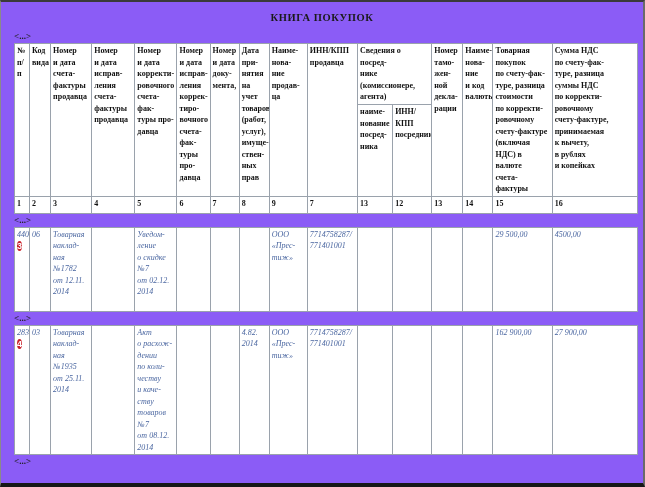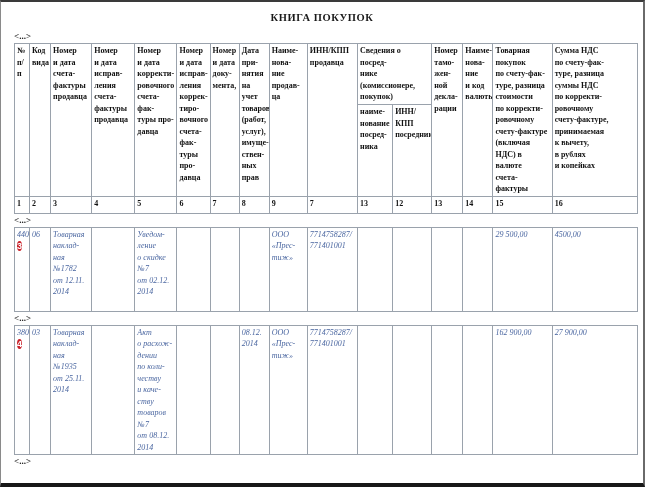"КНИГА ПОКУПОК" .page { background: #ffffff -> #8b5cf6 }
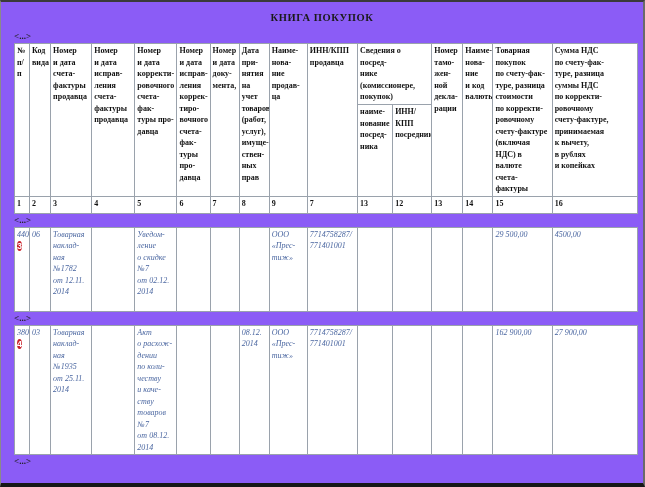"Сведения о посред-" td { text: покупок -> агента }
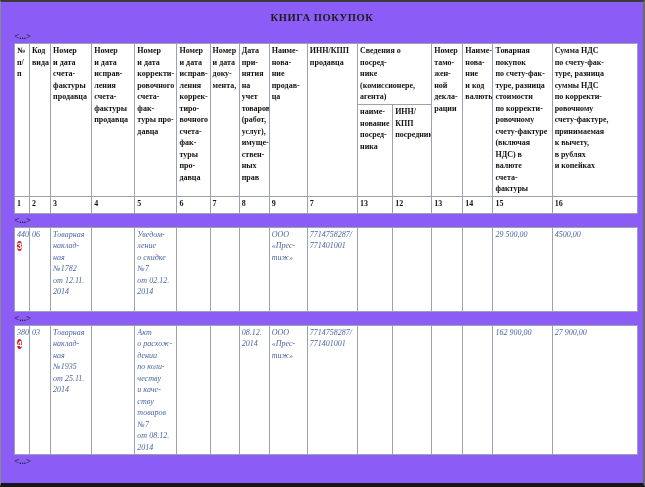"380" span.rownum { text: 380 -> 283 }
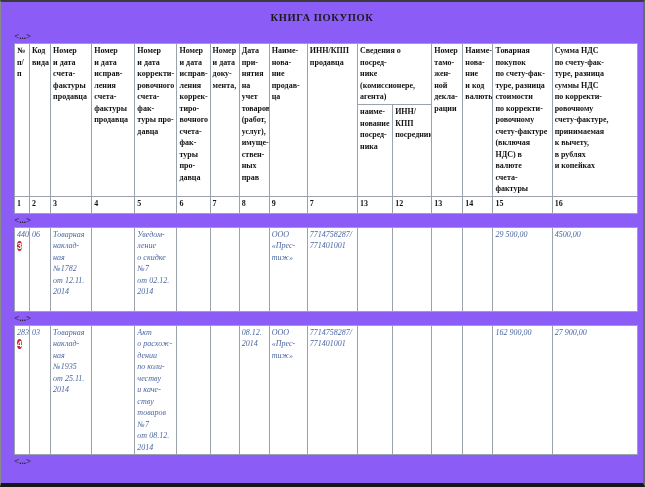"08.12." td { text: 08.12 -> 4.82 }
